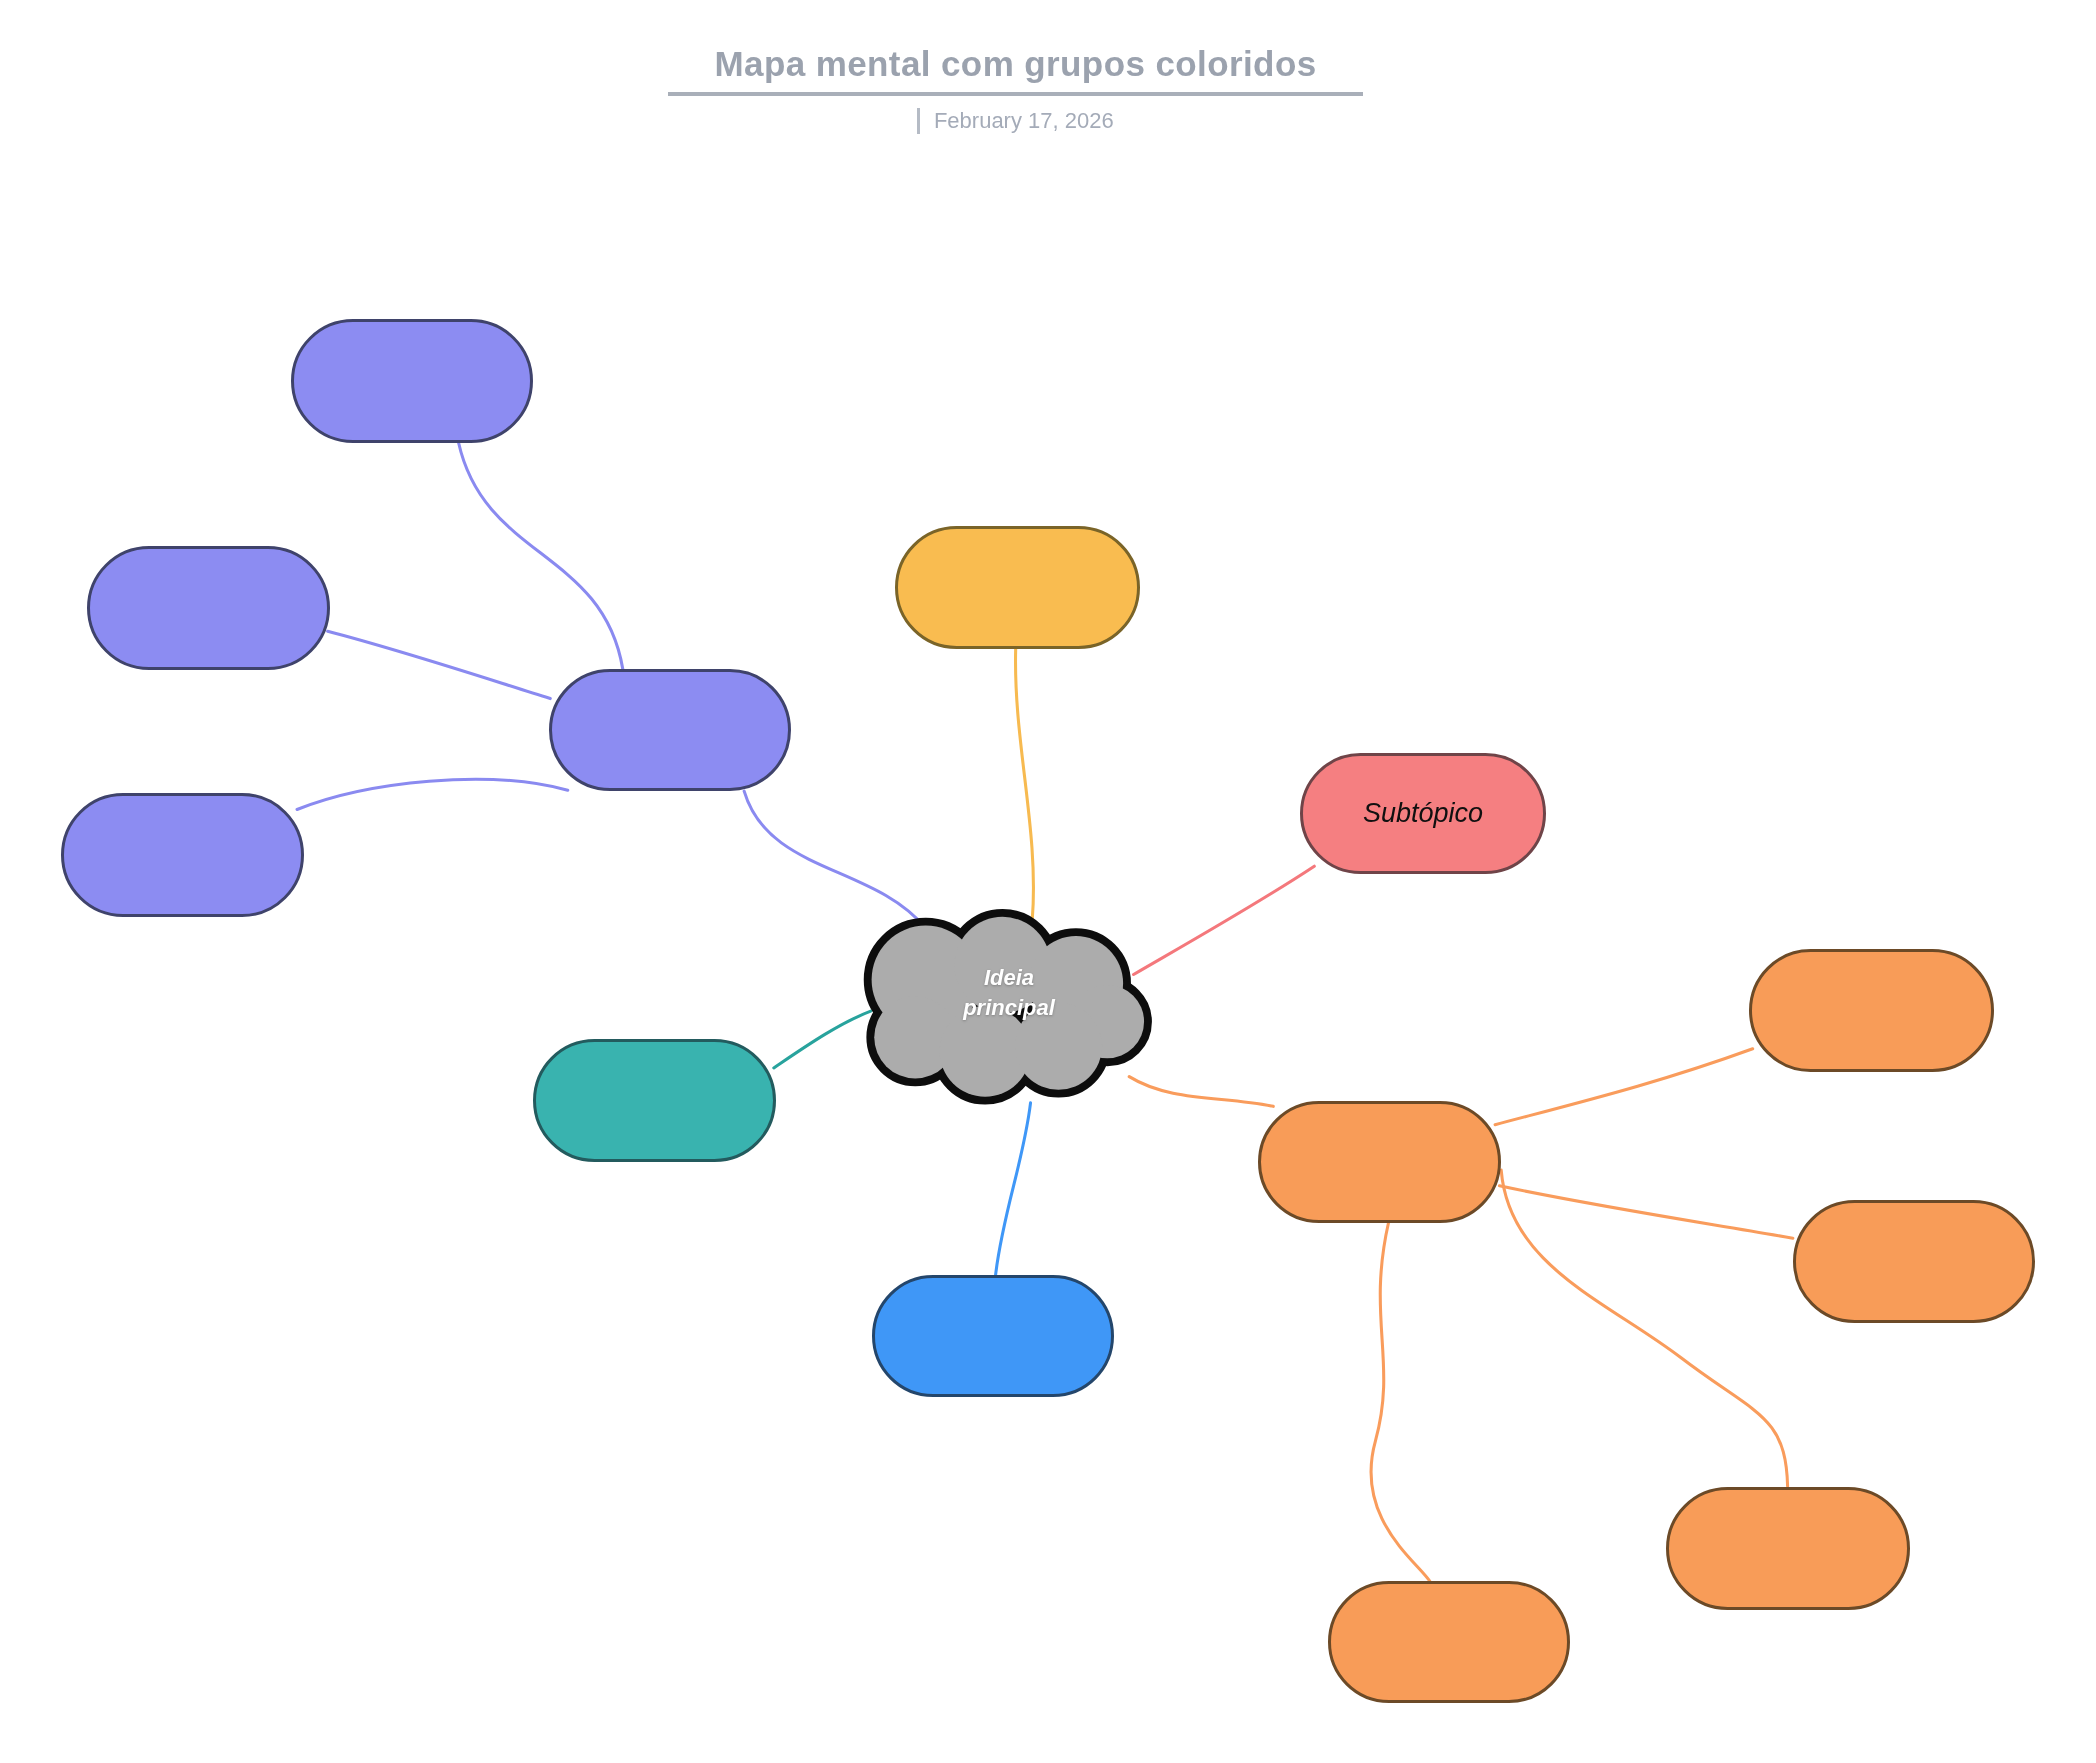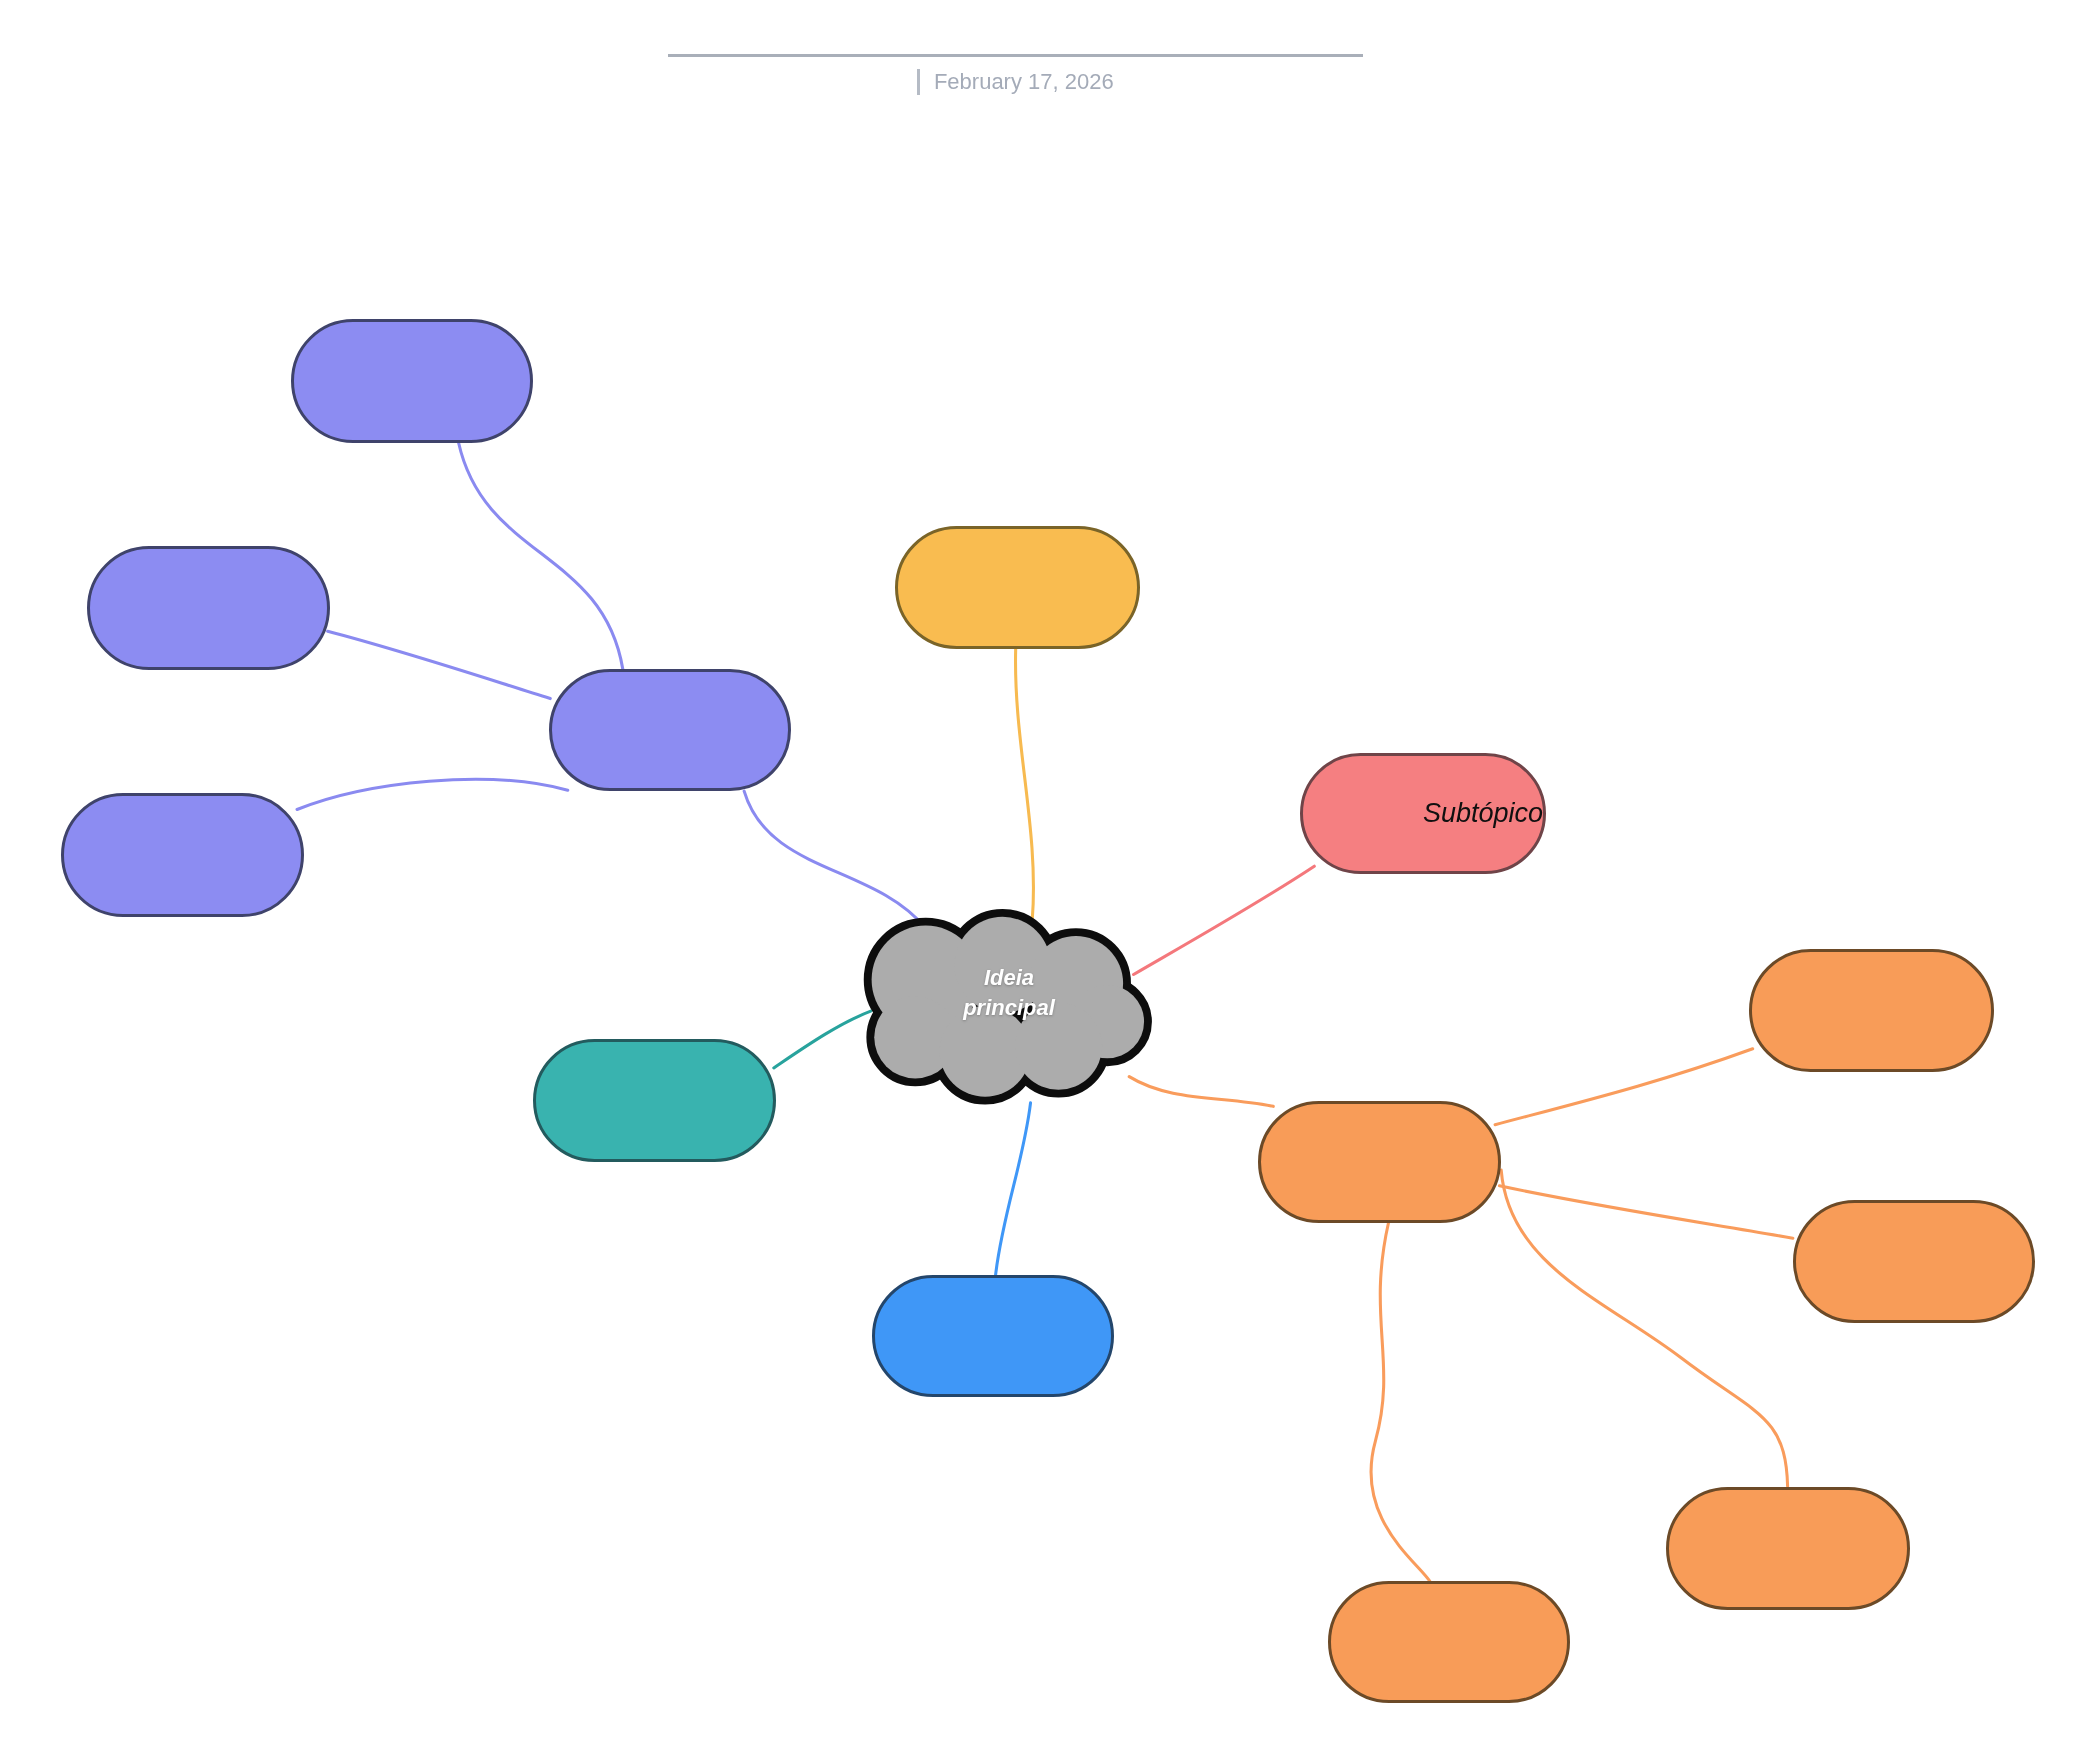"Mapa mental com grupos coloridos" h1.title { html: none -> <h1>Mapa mental com grupos coloridos</h1> }
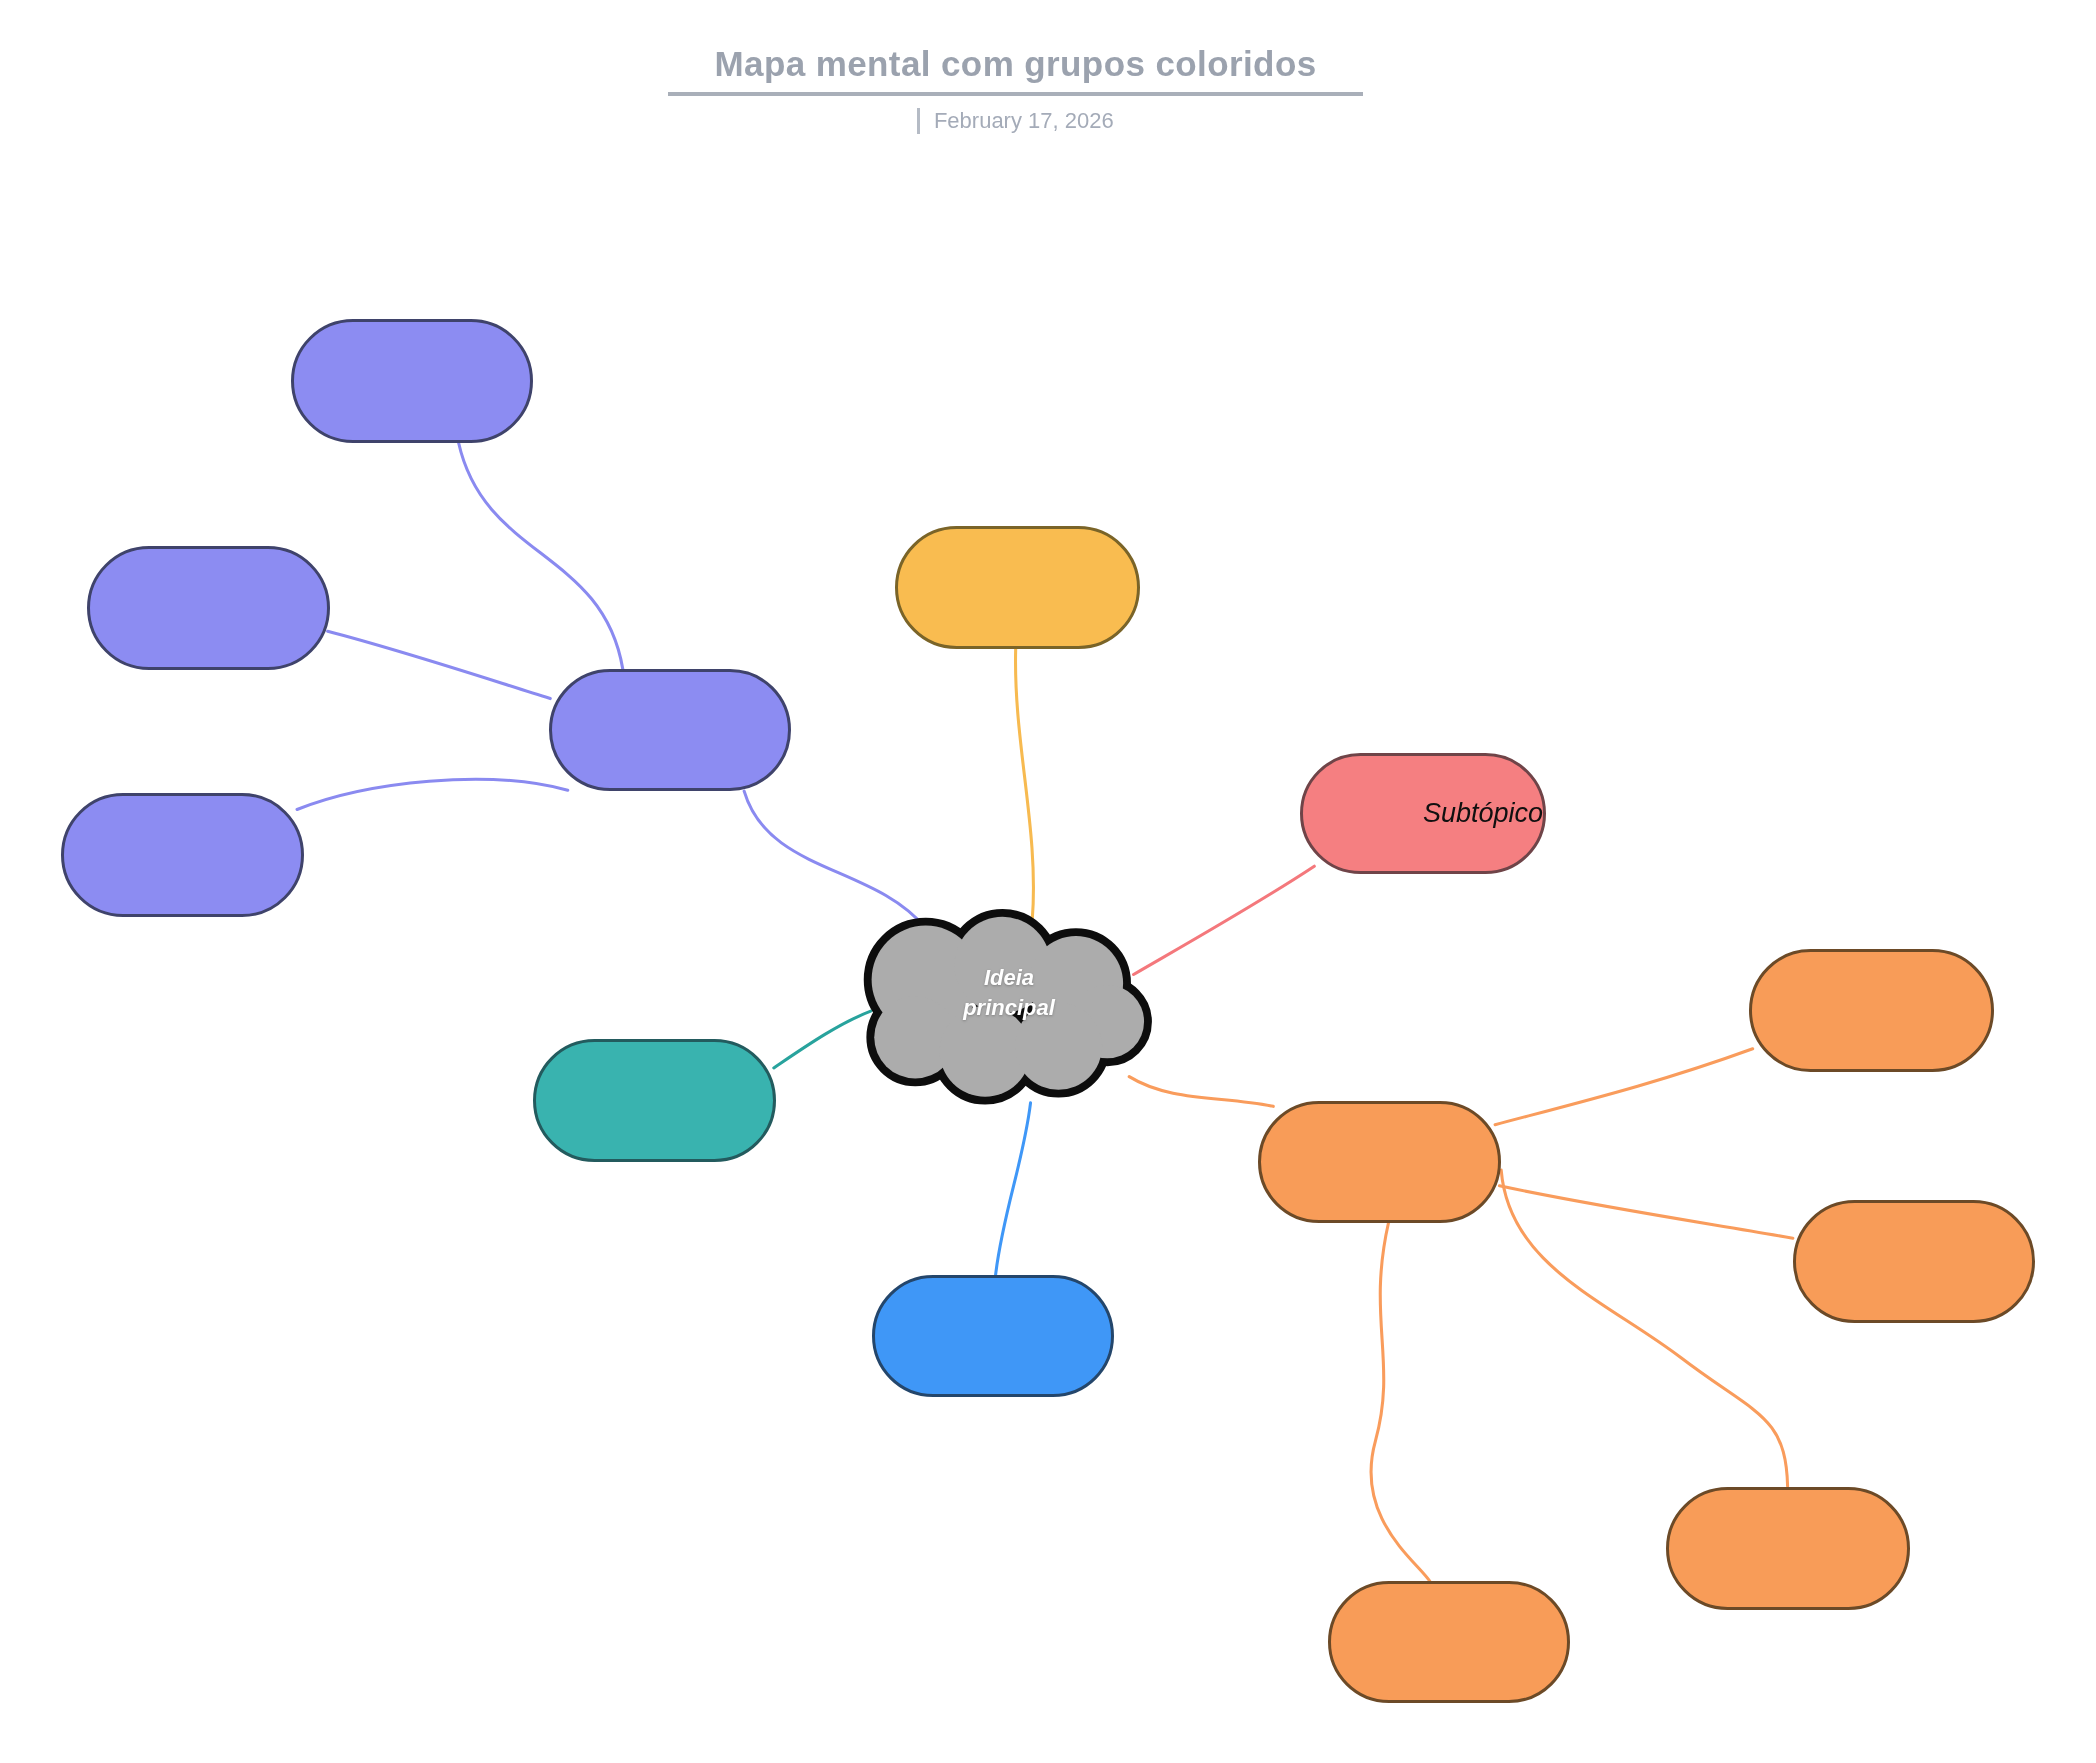"Subtópico" .node { justify-content: flex-end -> center }
